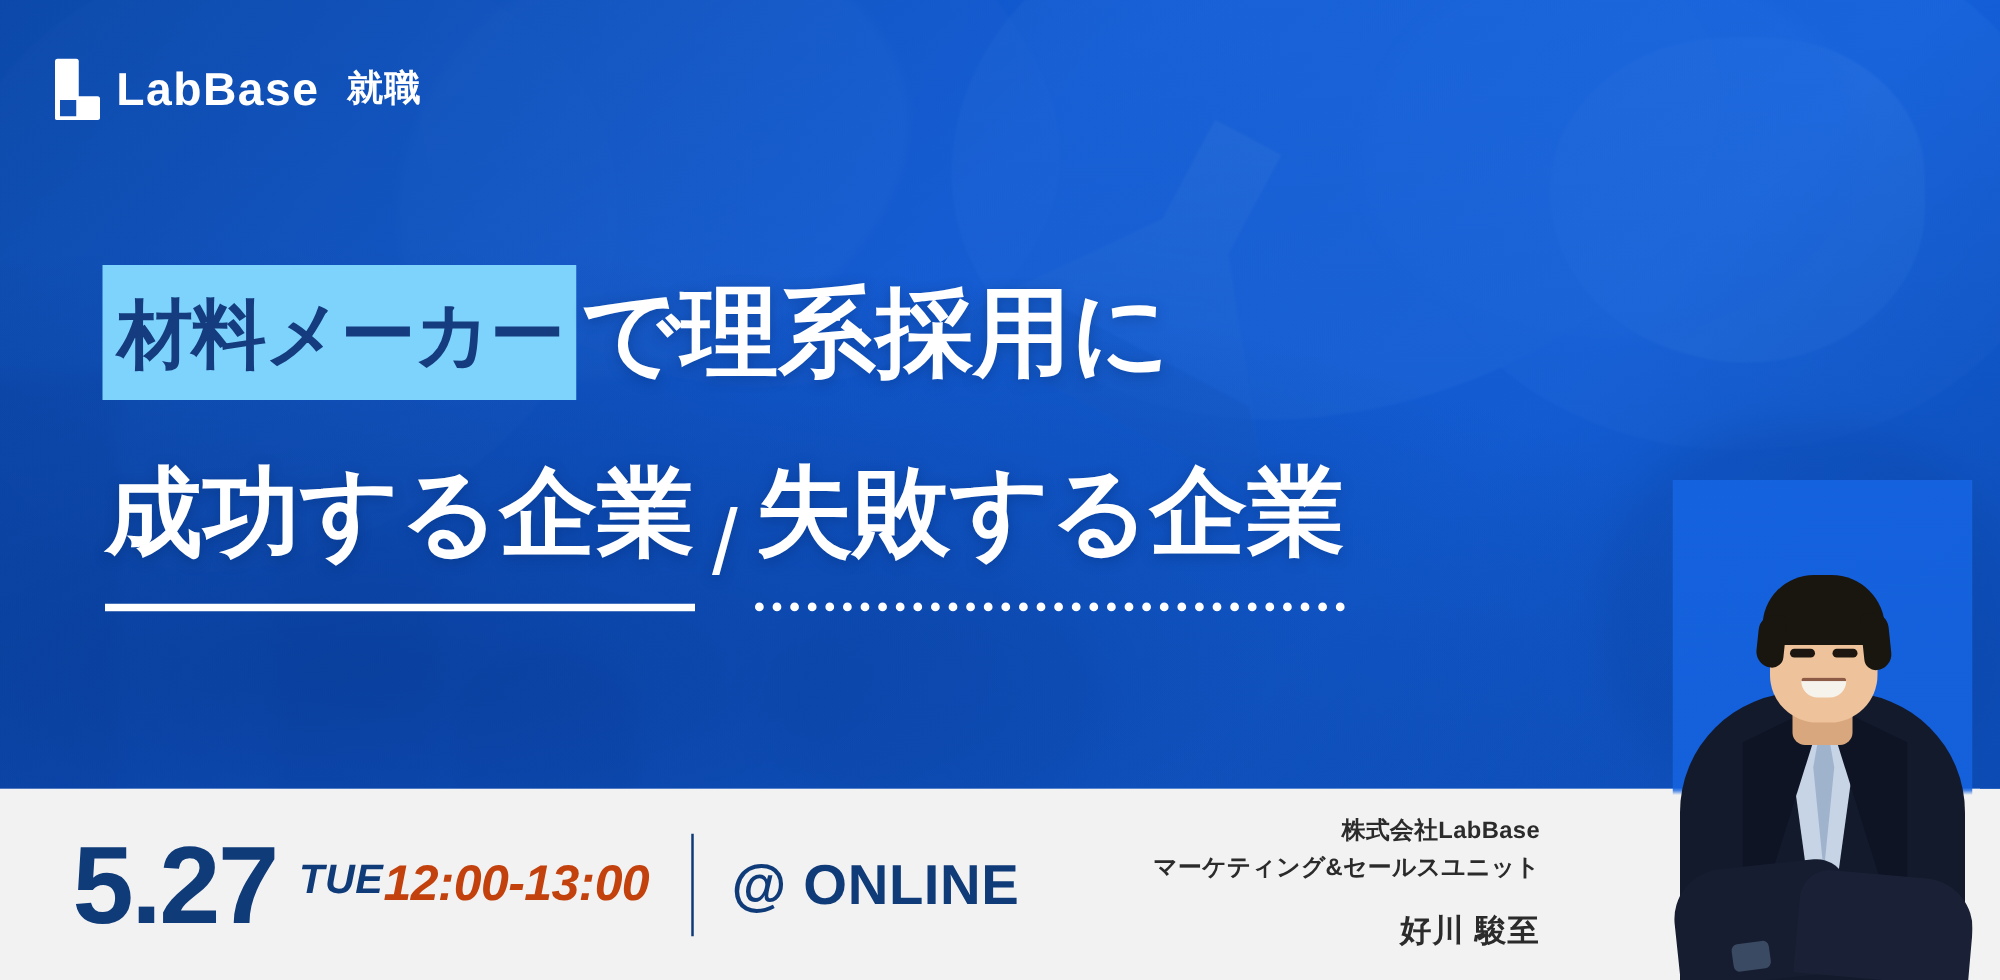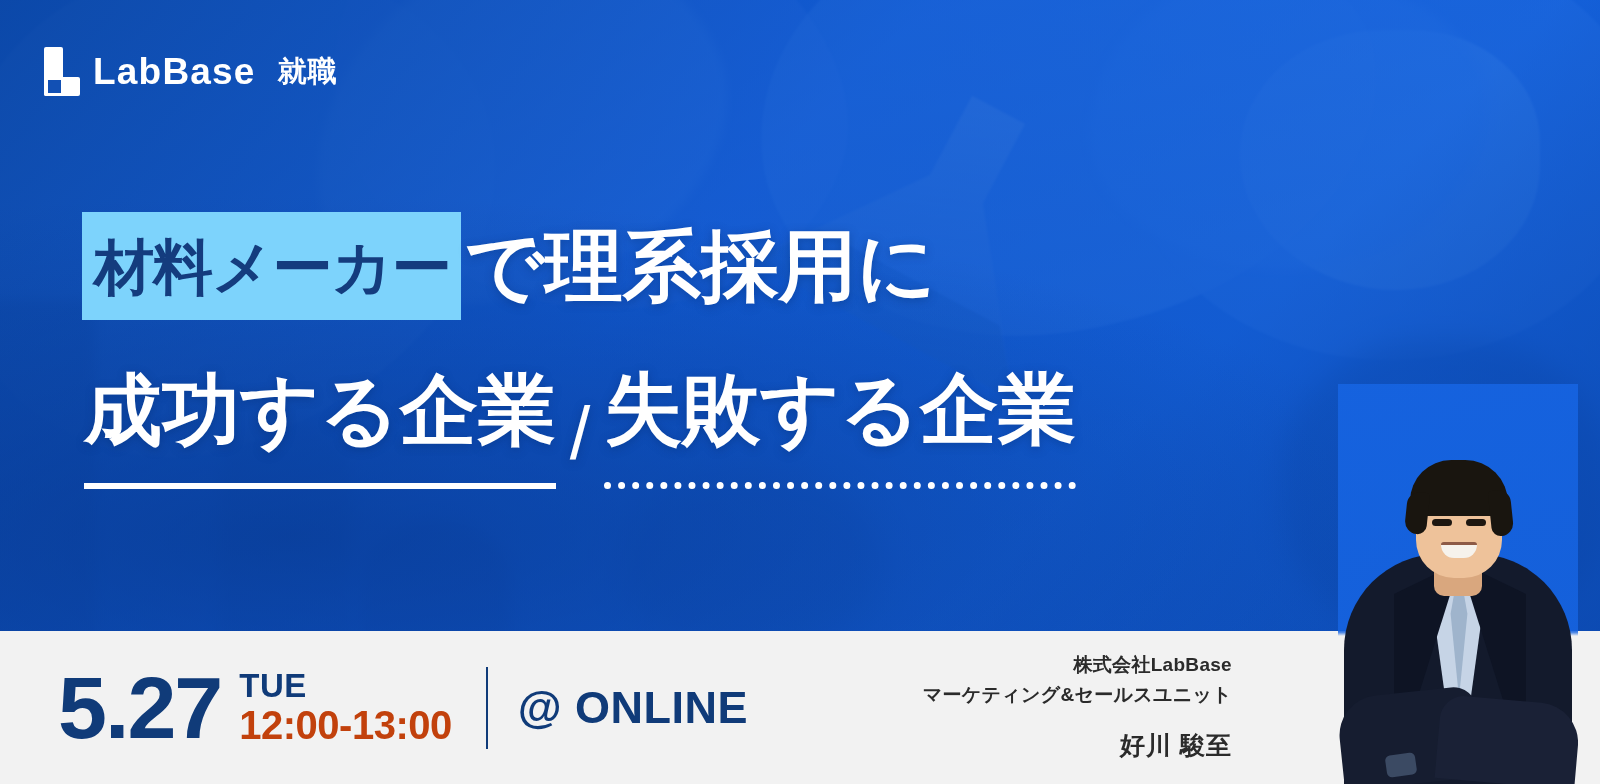"TUE" .date-stack { flex-direction: column -> row; font-style: none -> italic }
